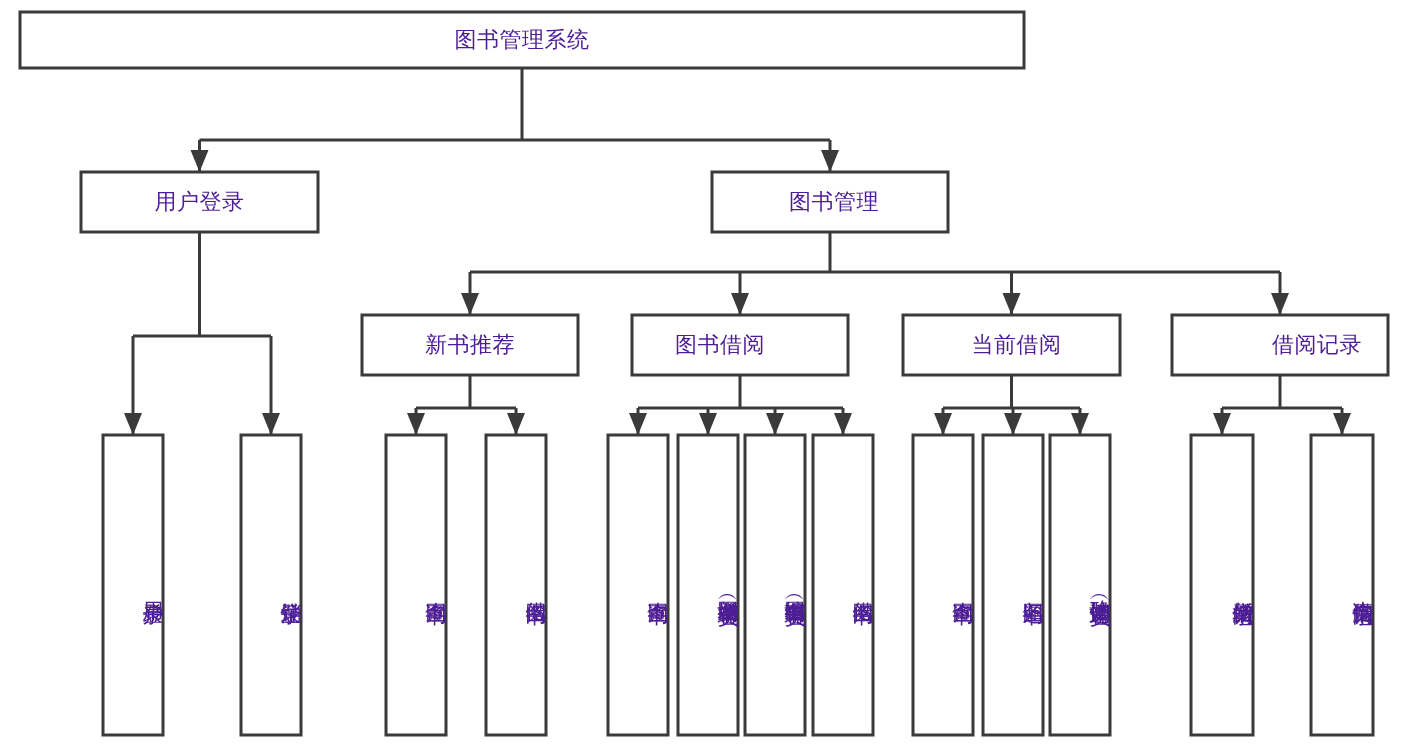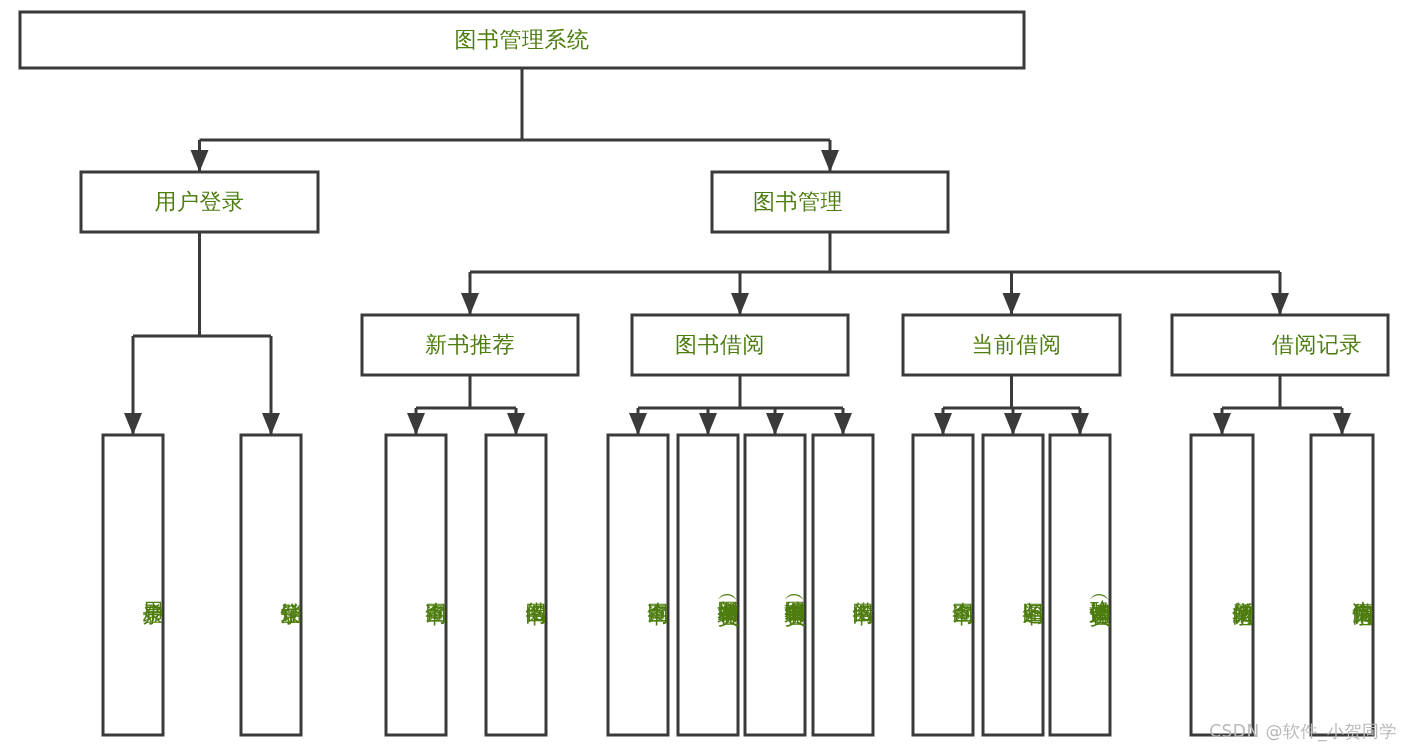"图书管理系统" .node-label { color: #4d7c0f -> #4c1d95 }
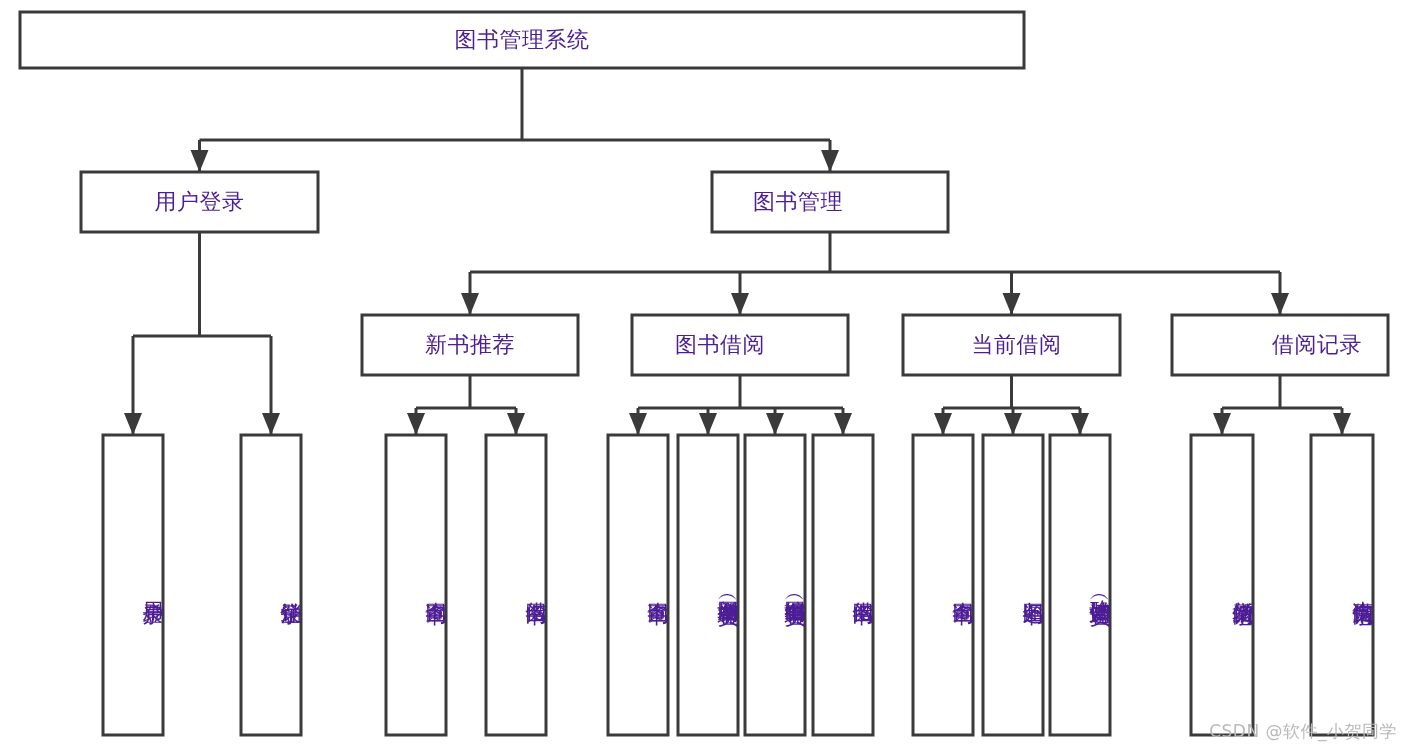"图书管理" div.node-label { left: 680px -> 716px }
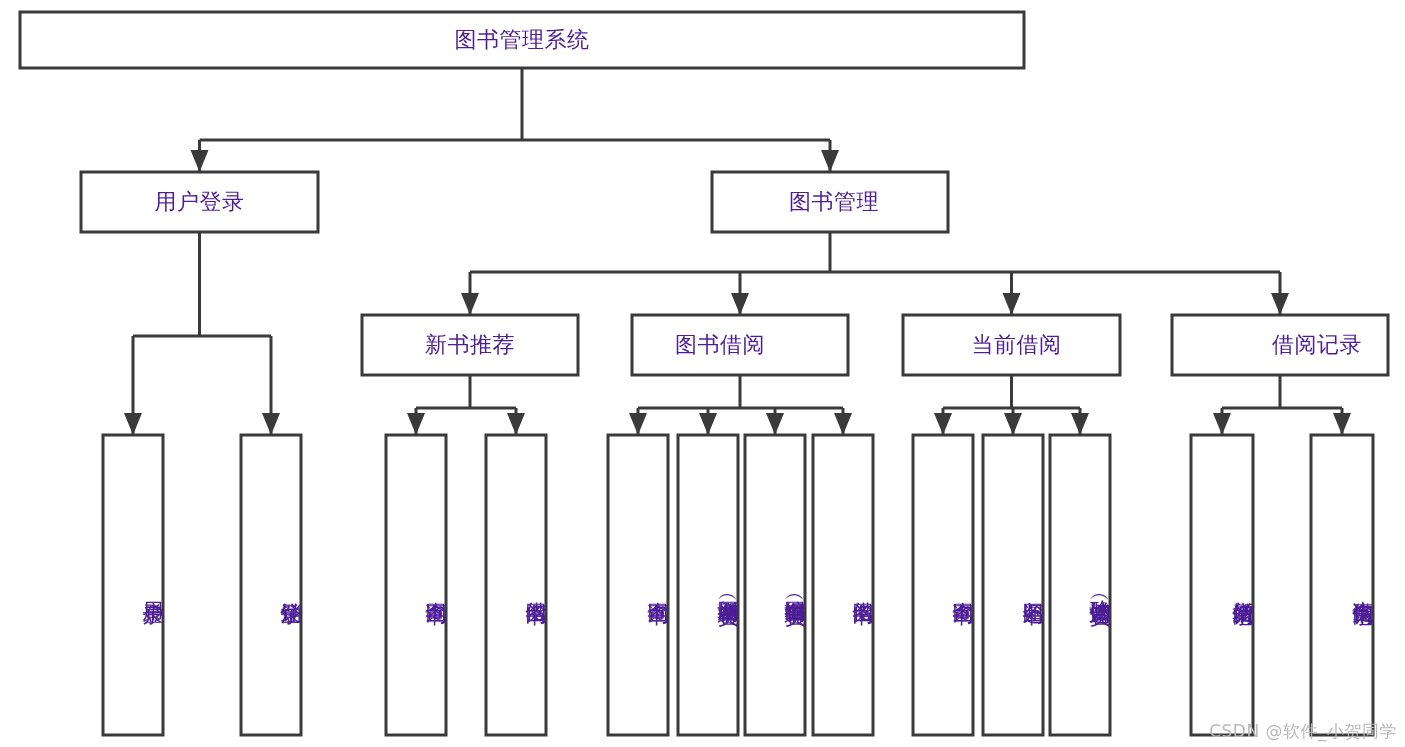"CSDN @软件_小贺同学" div.watermark { html: <div>CSDN @软件_小贺同学</div> -> none }
